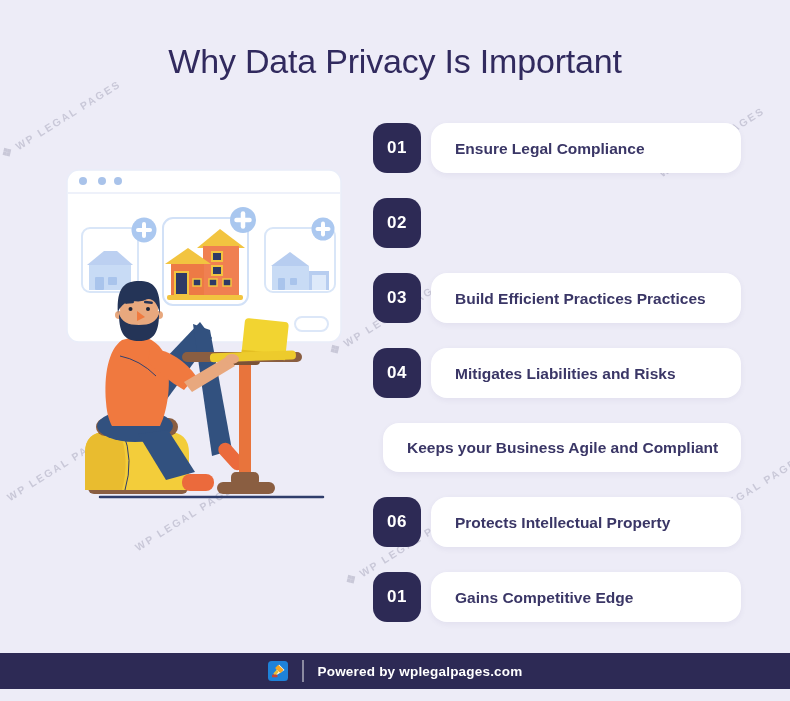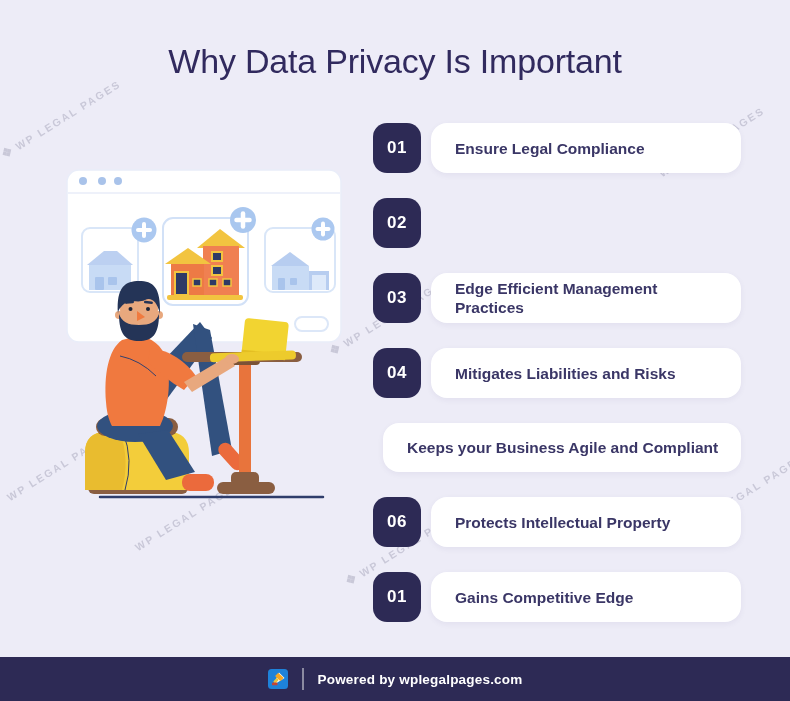"Ensure Legal Compliance" .item-card { text-align: none -> center }
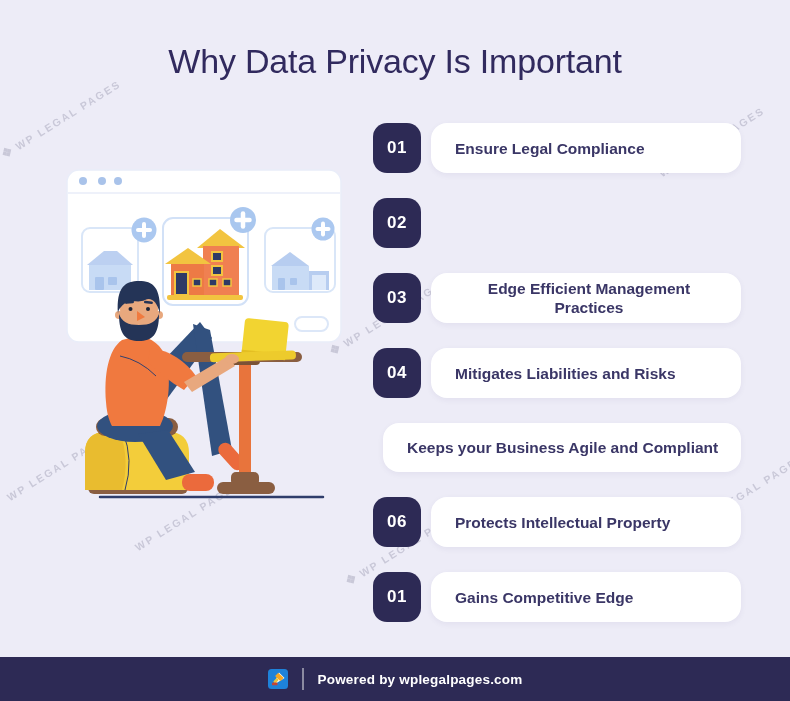"Edge Efficient Management Practices" span.item-label { text: Edge Efficient Management -> Build Efficient Practices }
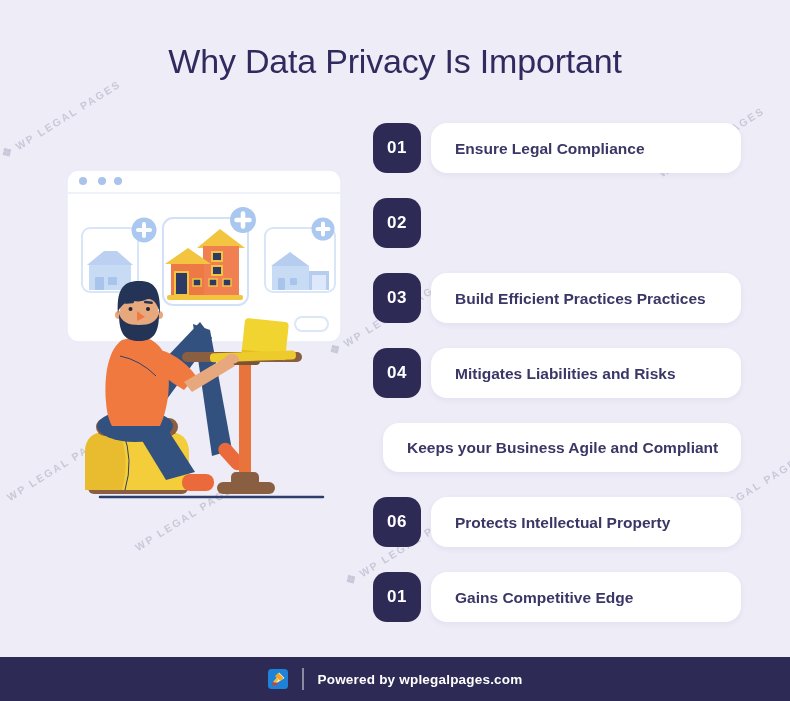"Powered by wplegalpages.com" .footer { bottom: 0 -> 12px; height: 44px -> 36px }
